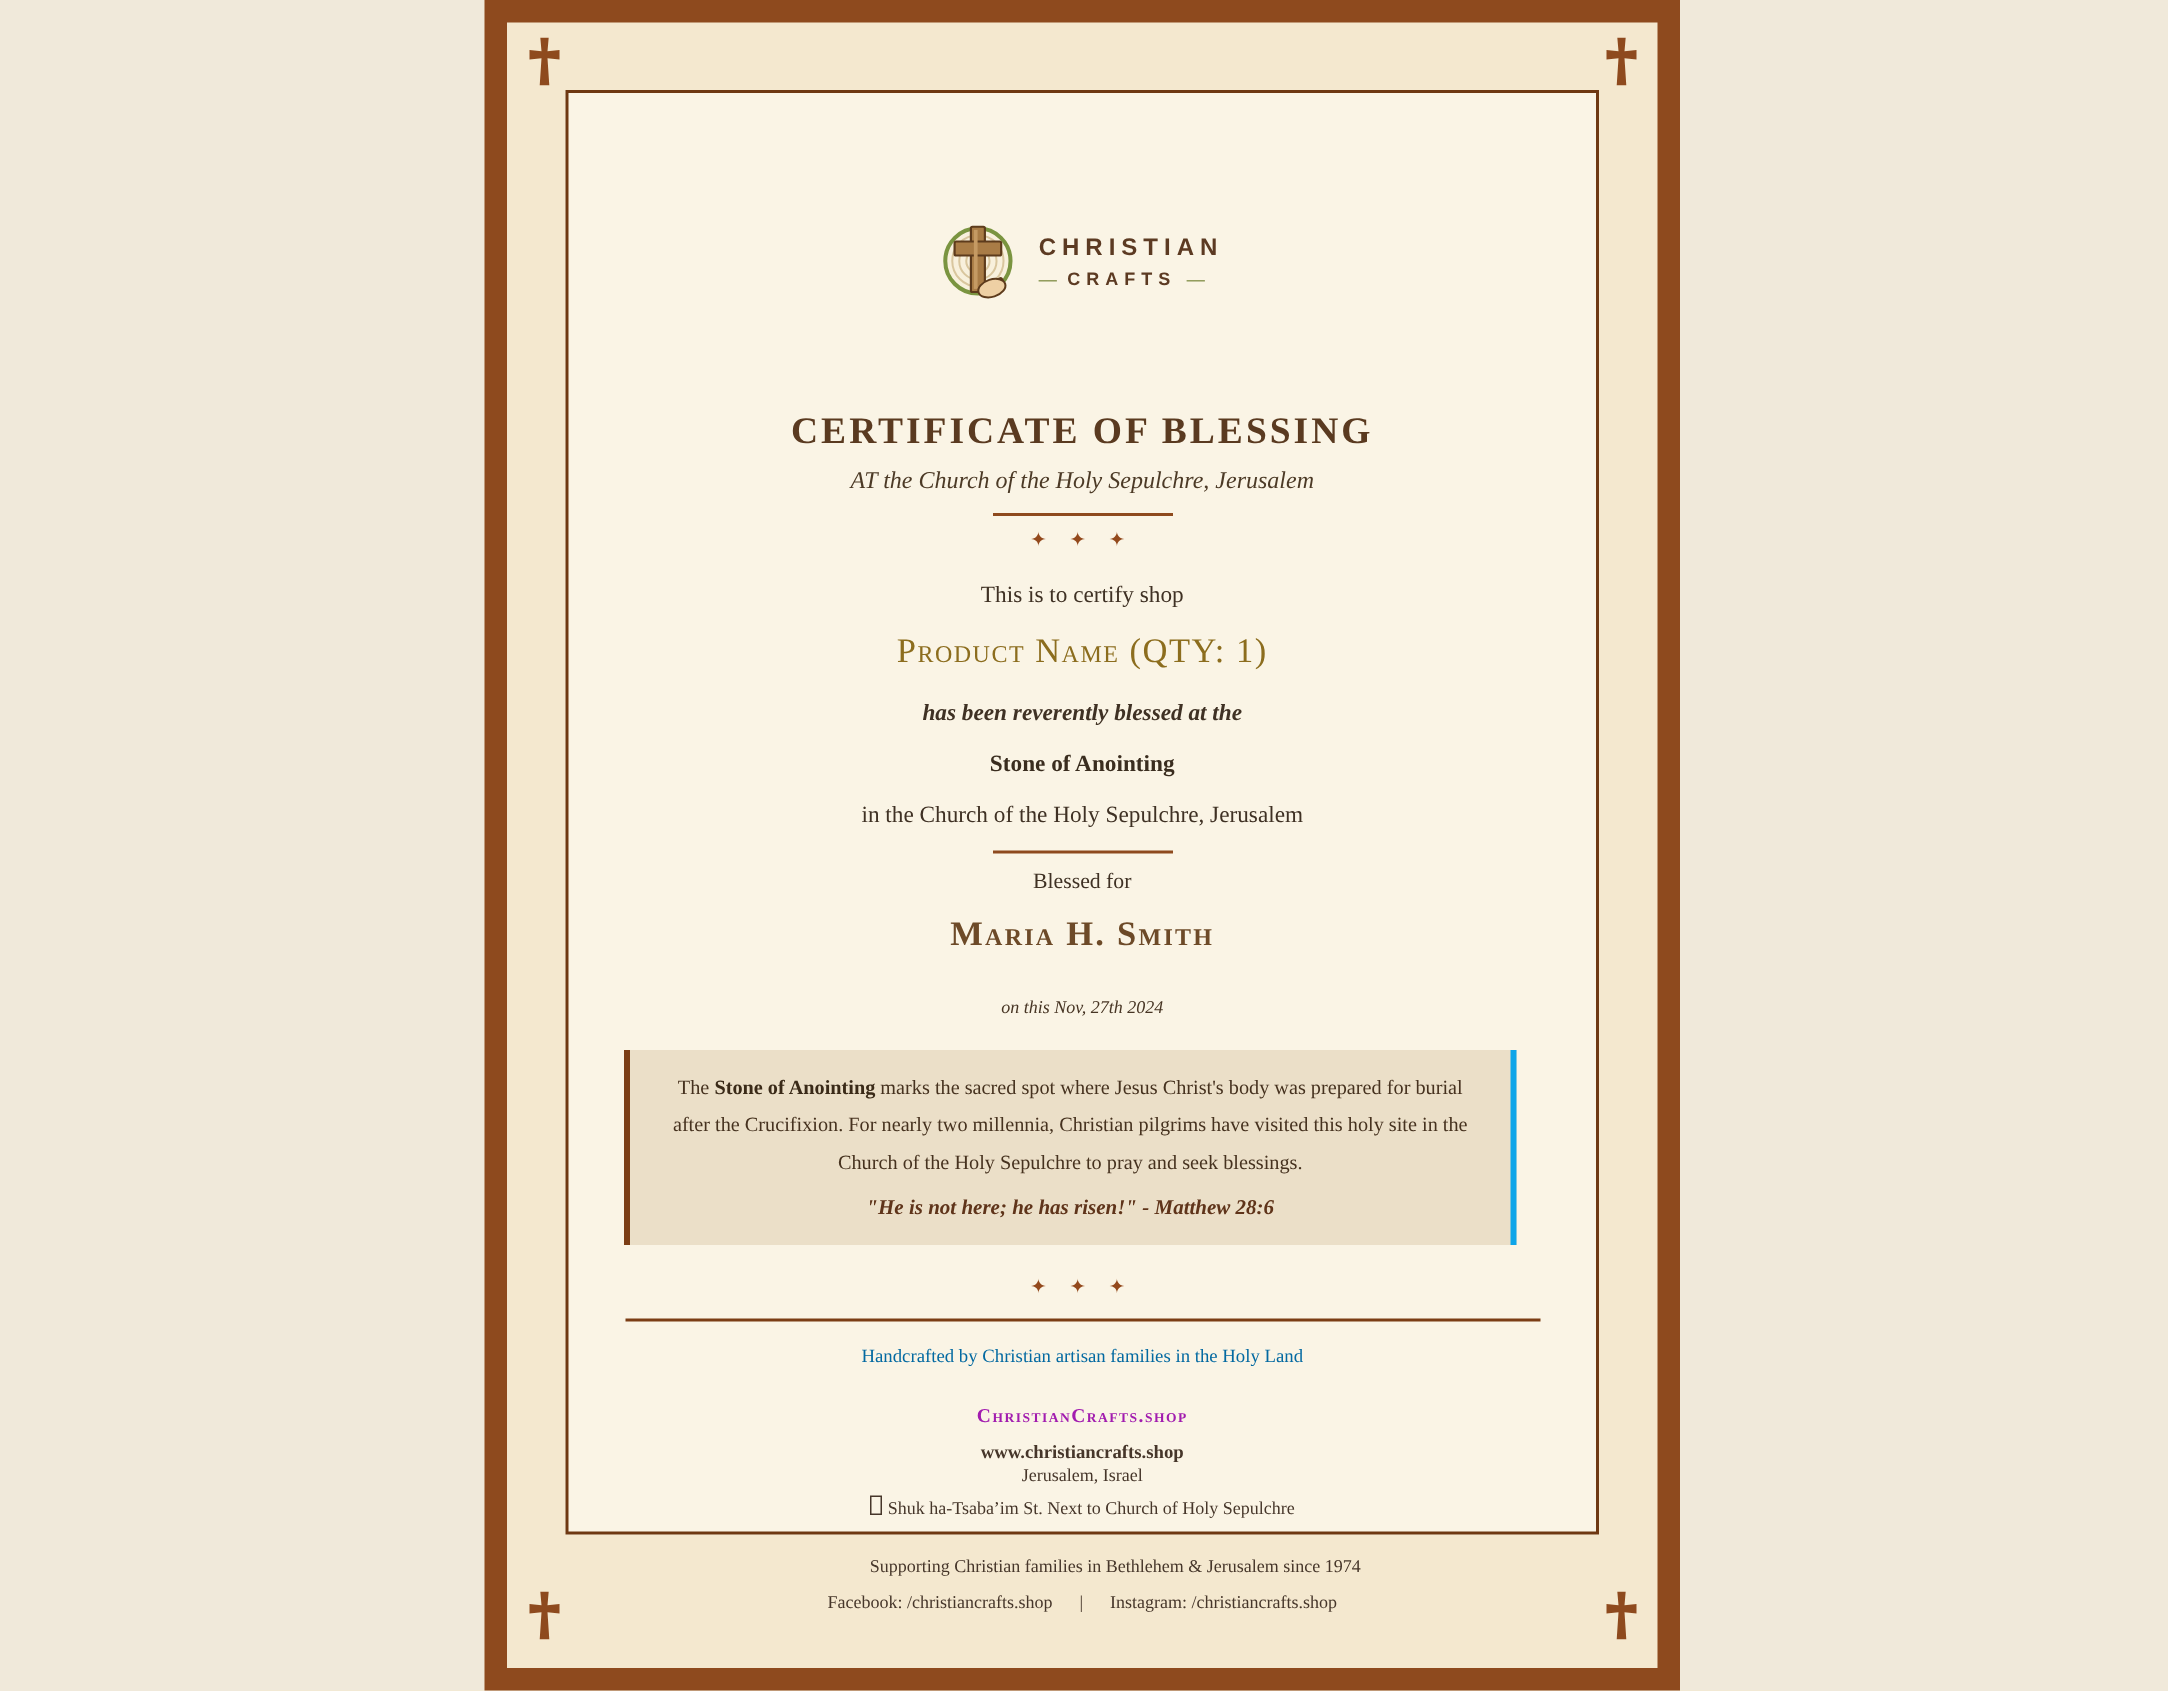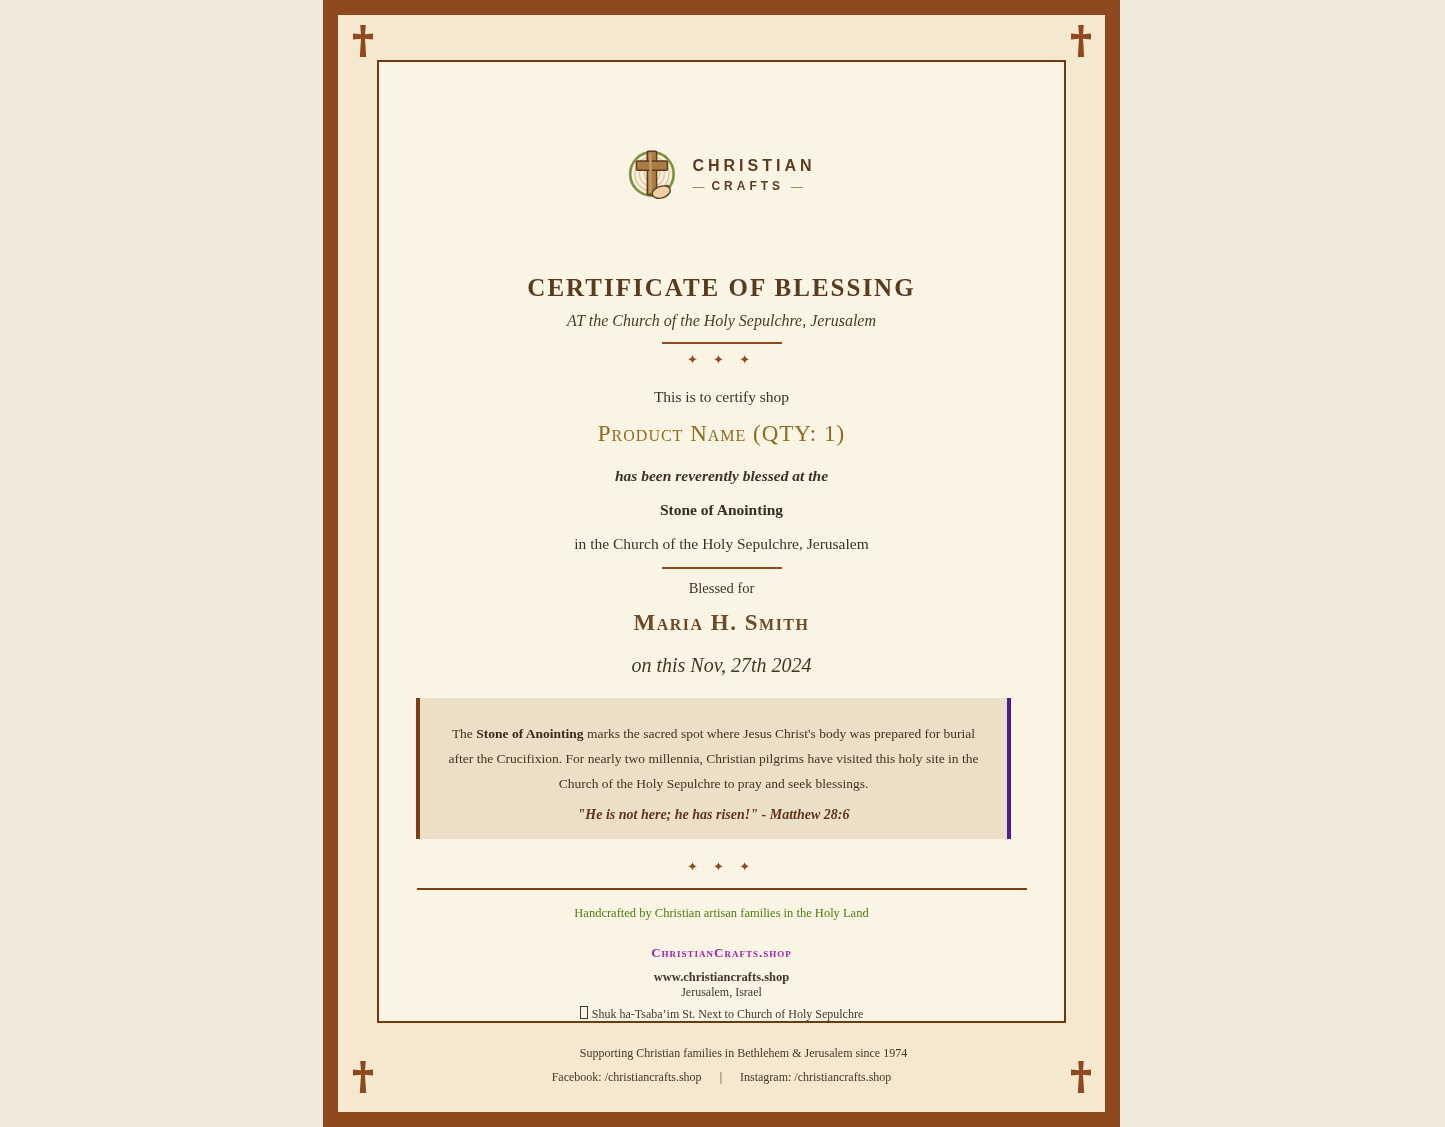"on this Nov, 27th 2024" .date-line { font-size: 20px -> 12px; margin-top: 18px -> 28px }
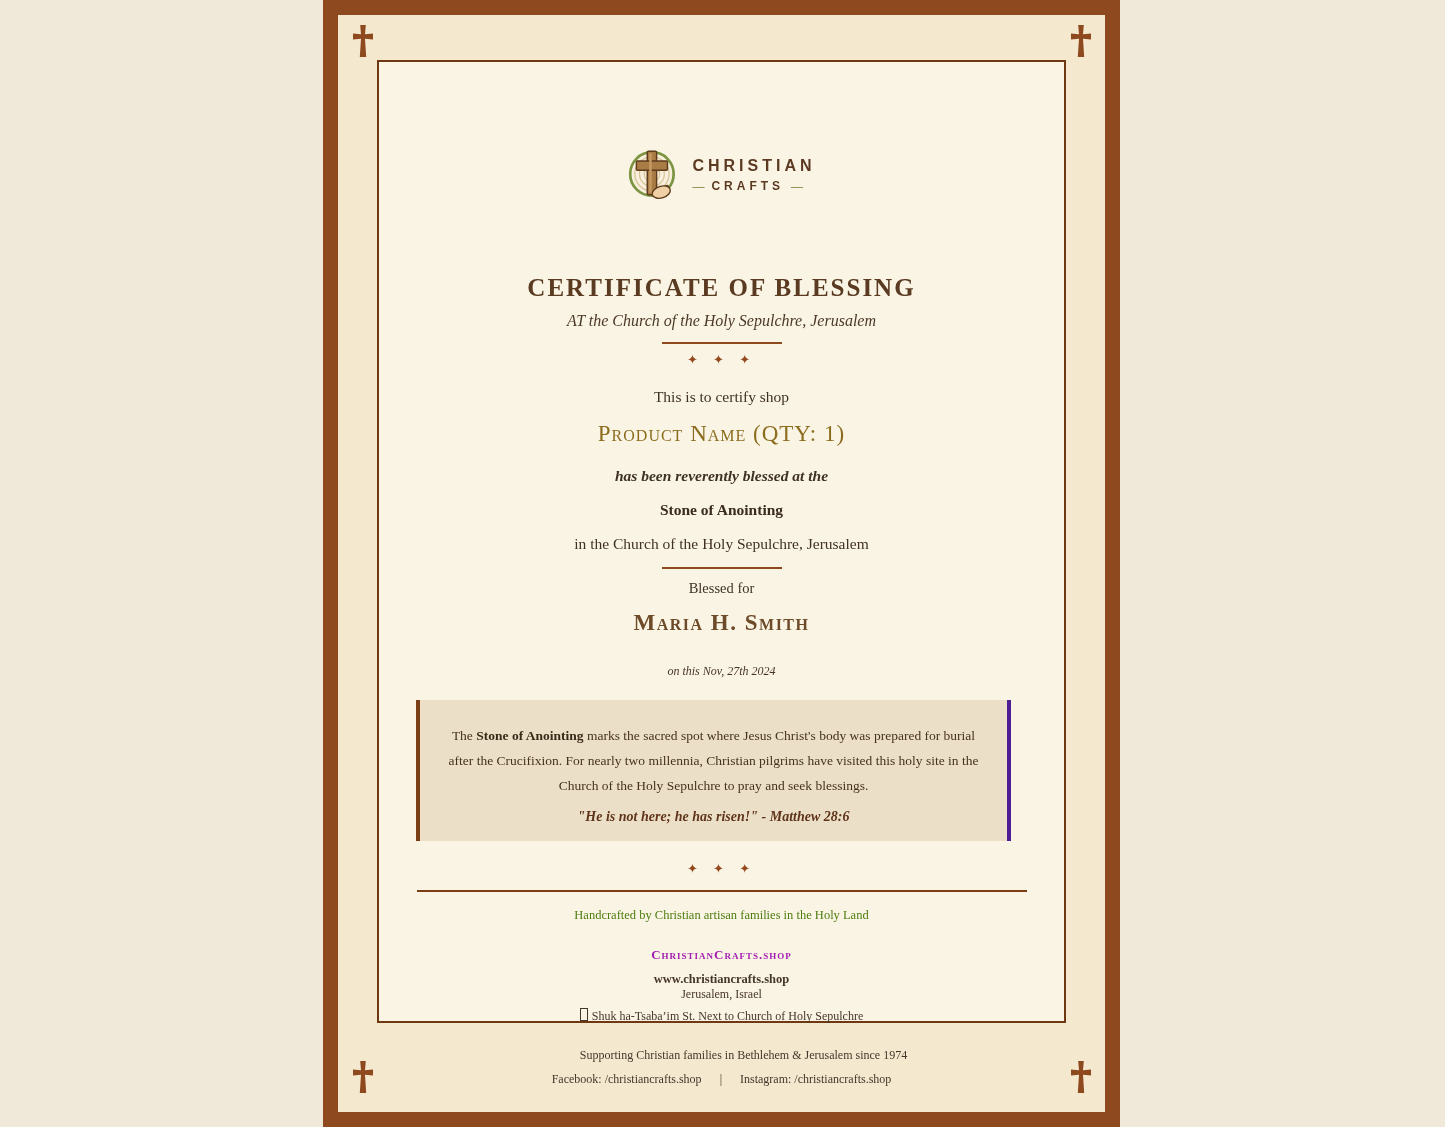"The Stone of Anointing marks" .info-box { border-right: 4px solid #4c1d95 -> 4px solid #0ea5e9; padding: 24px 24px 16px 24px -> 13px 24px 16px 24px }
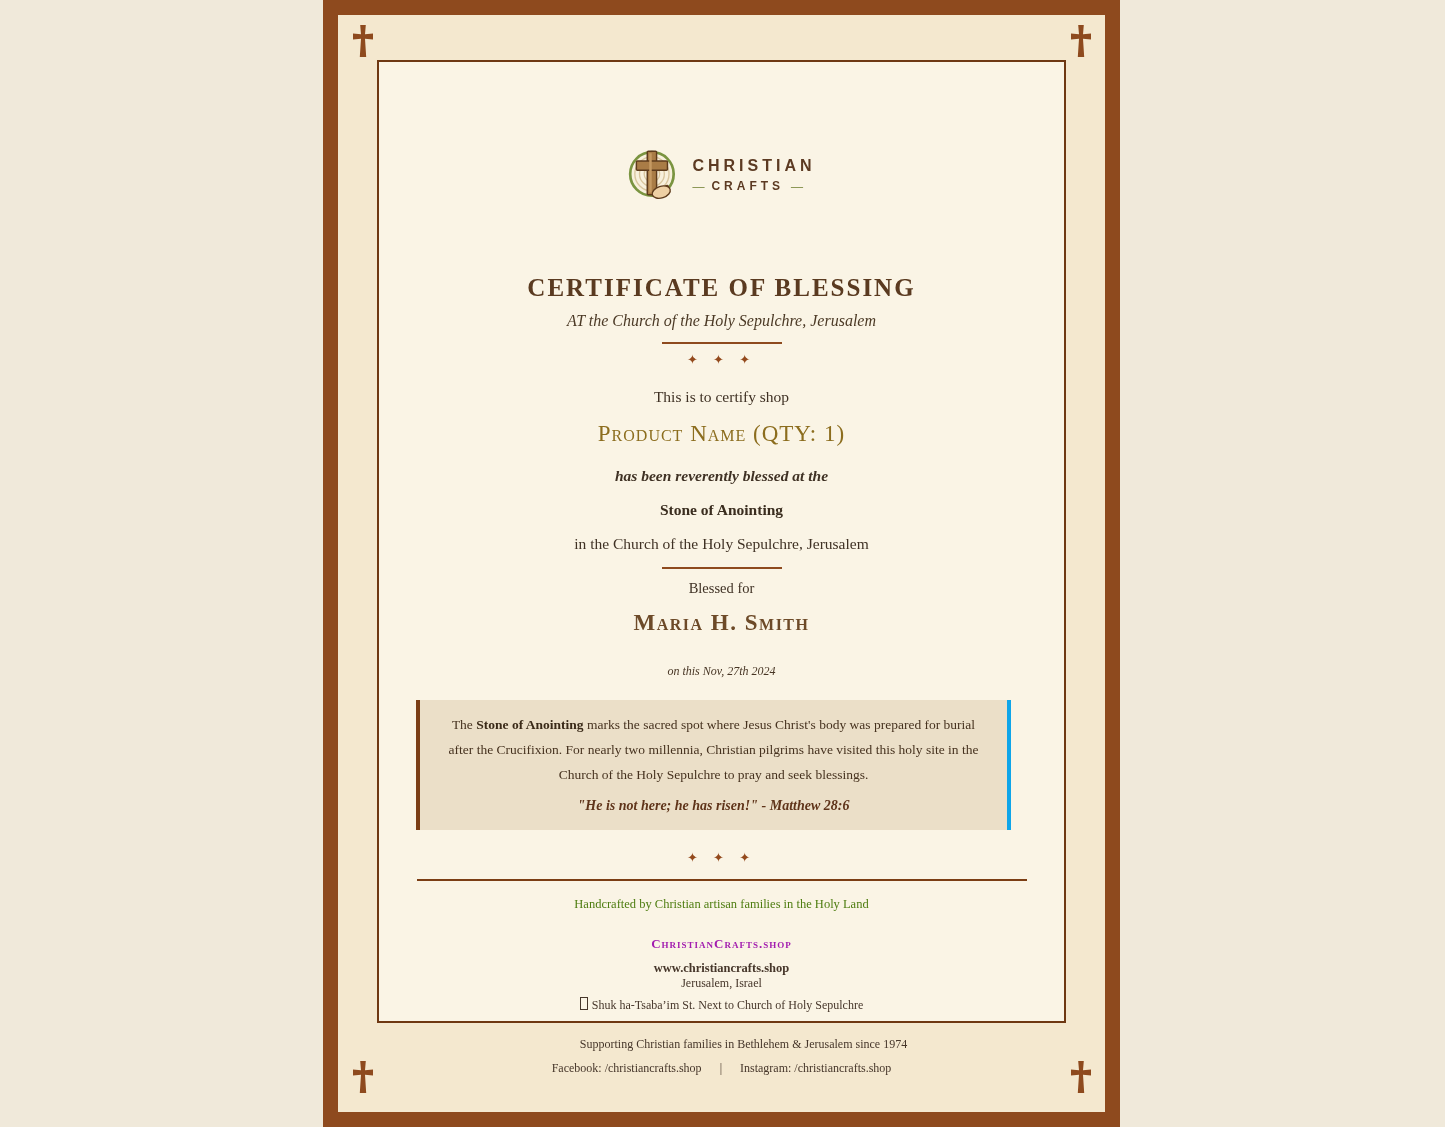"Handcrafted by Christian artisan" .handcrafted { color: #4d7c0f -> #0369a1 }
